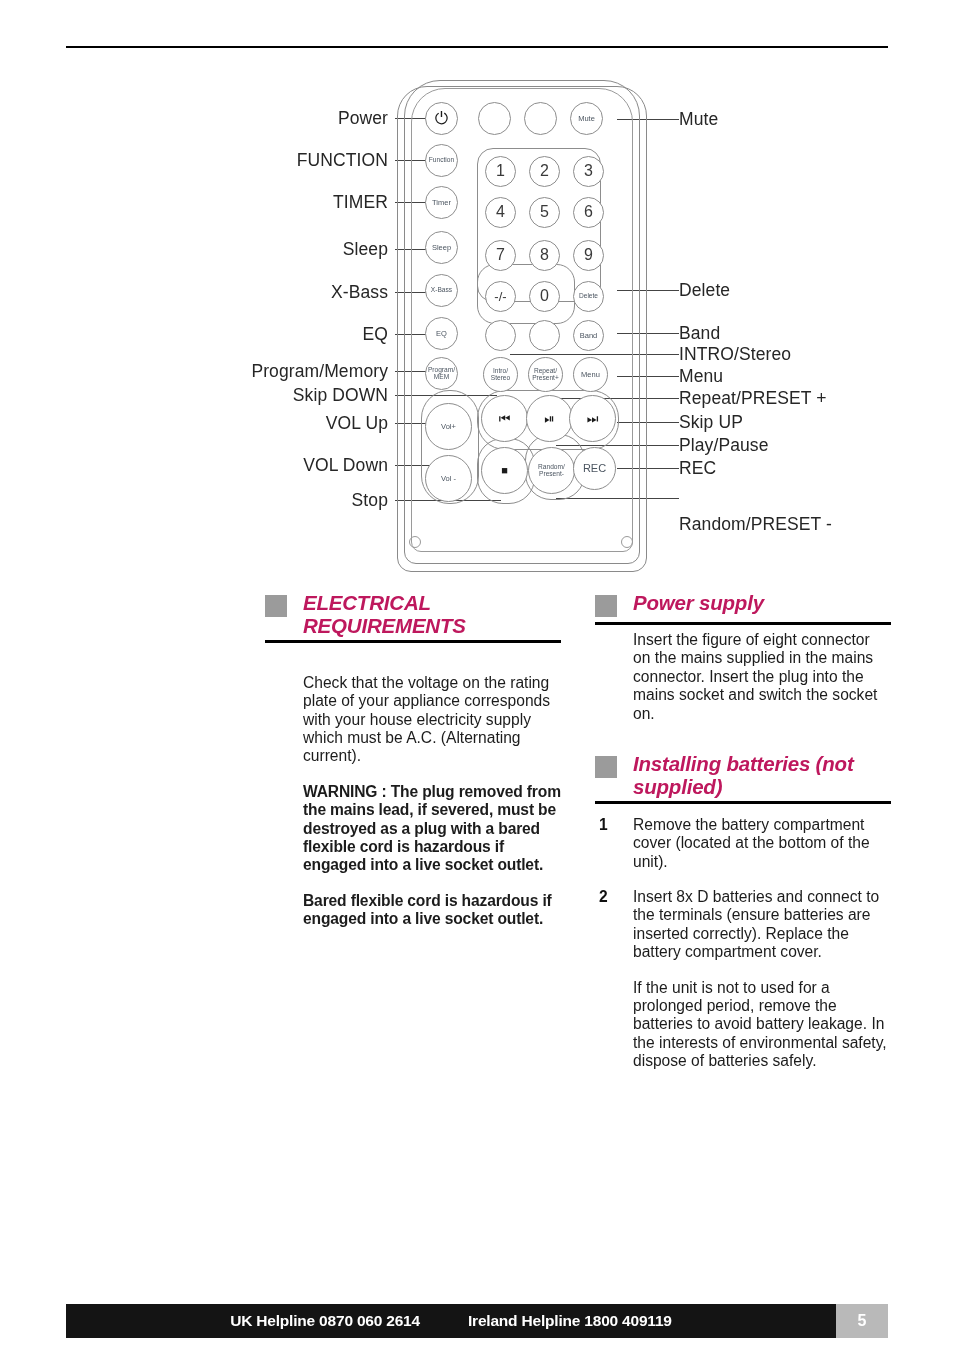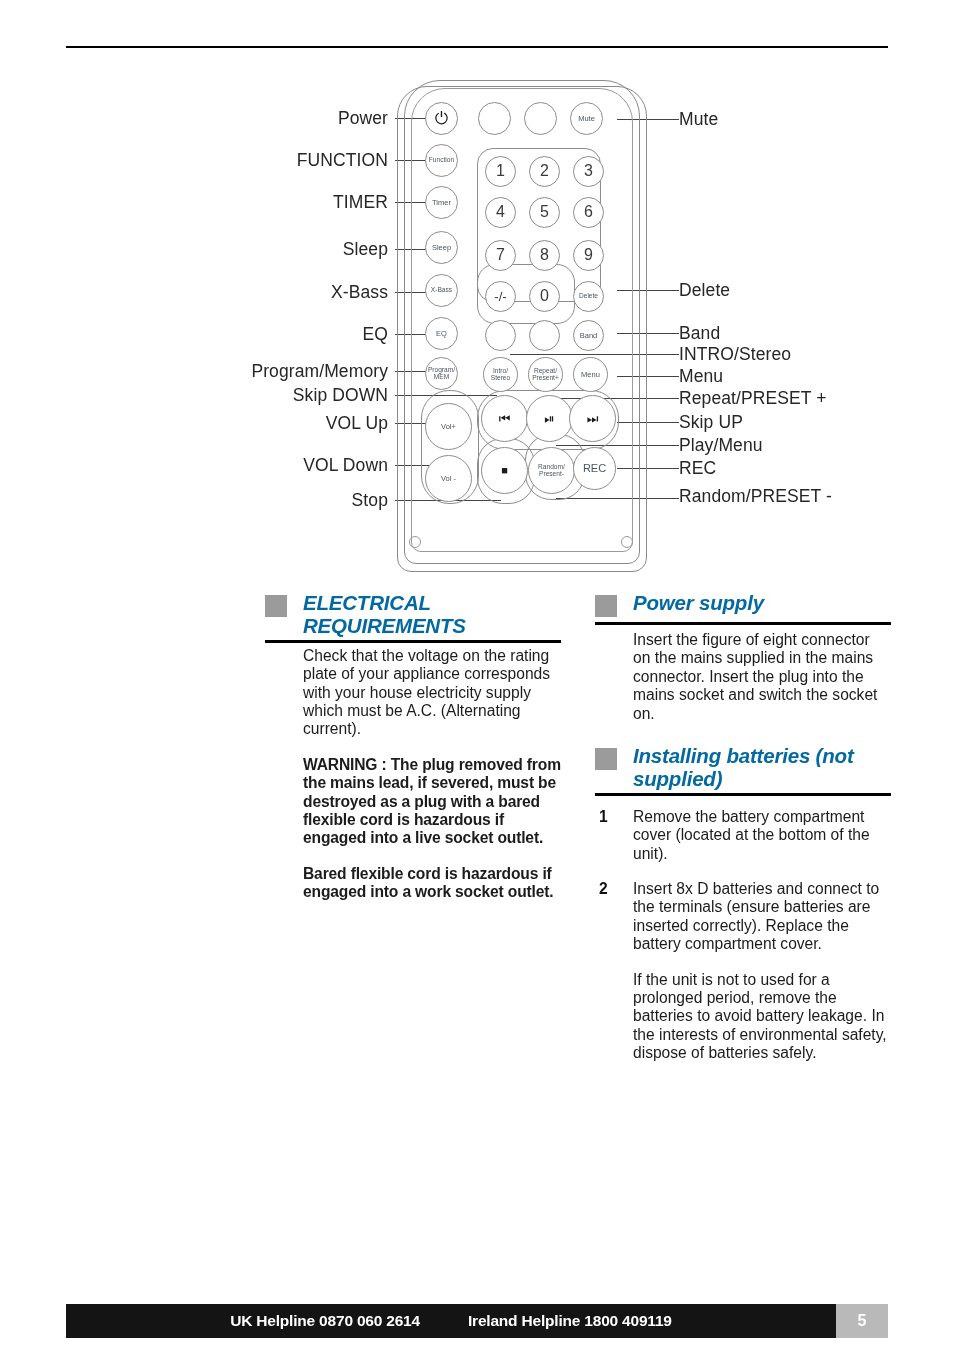"Play/Menu" div.lbl { text: Play/Menu -> Play/Pause }
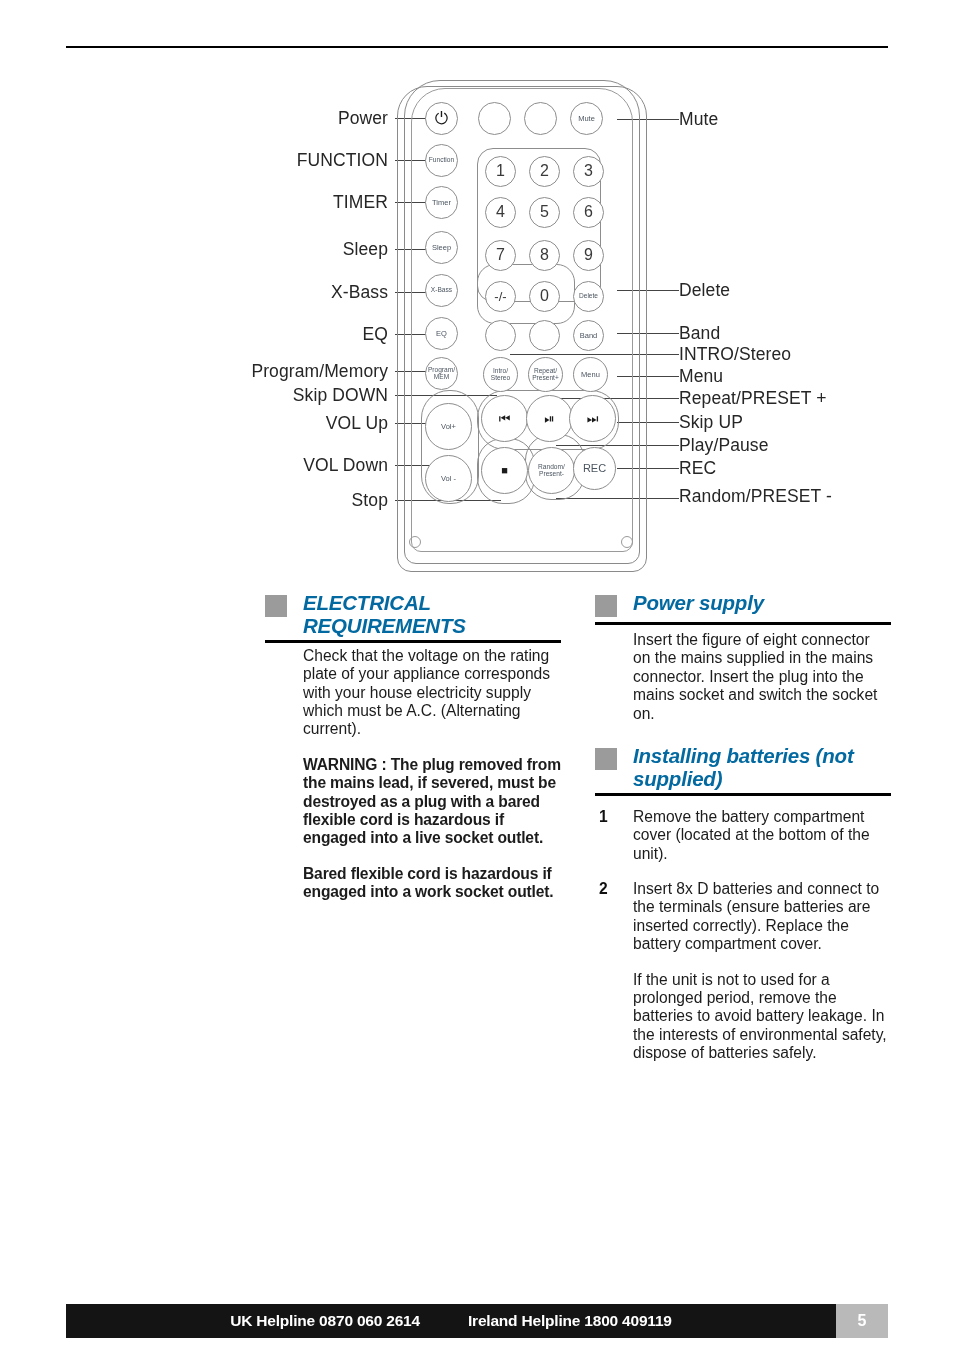"Random/PRESET -" div.lbl { top: 428px -> 456px }
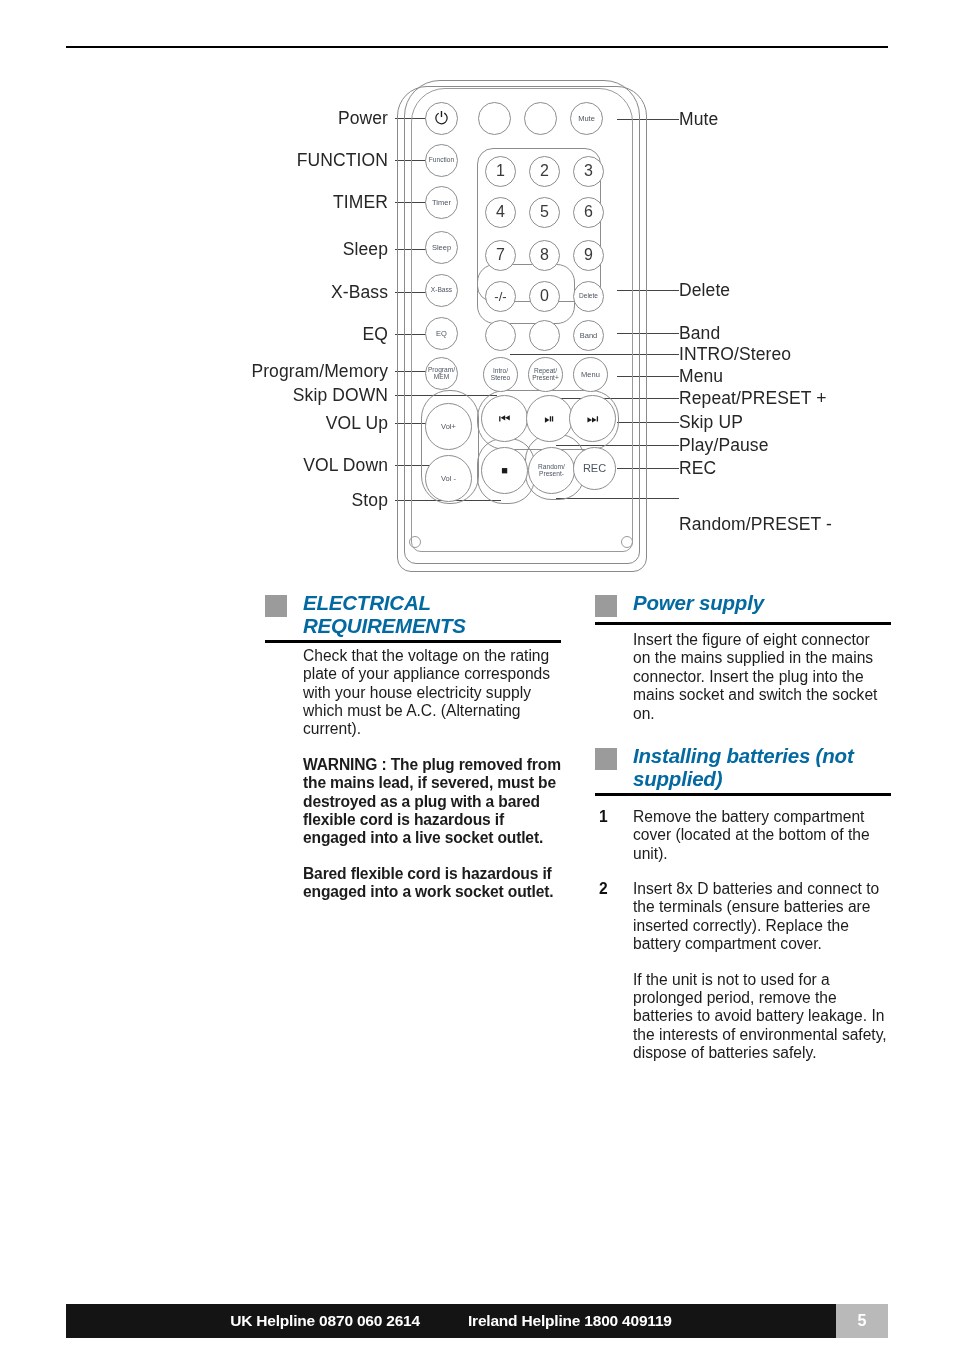"ELECTRICAL REQUIREMENTS" .sec-title { color: #0369a1 -> #be185d }
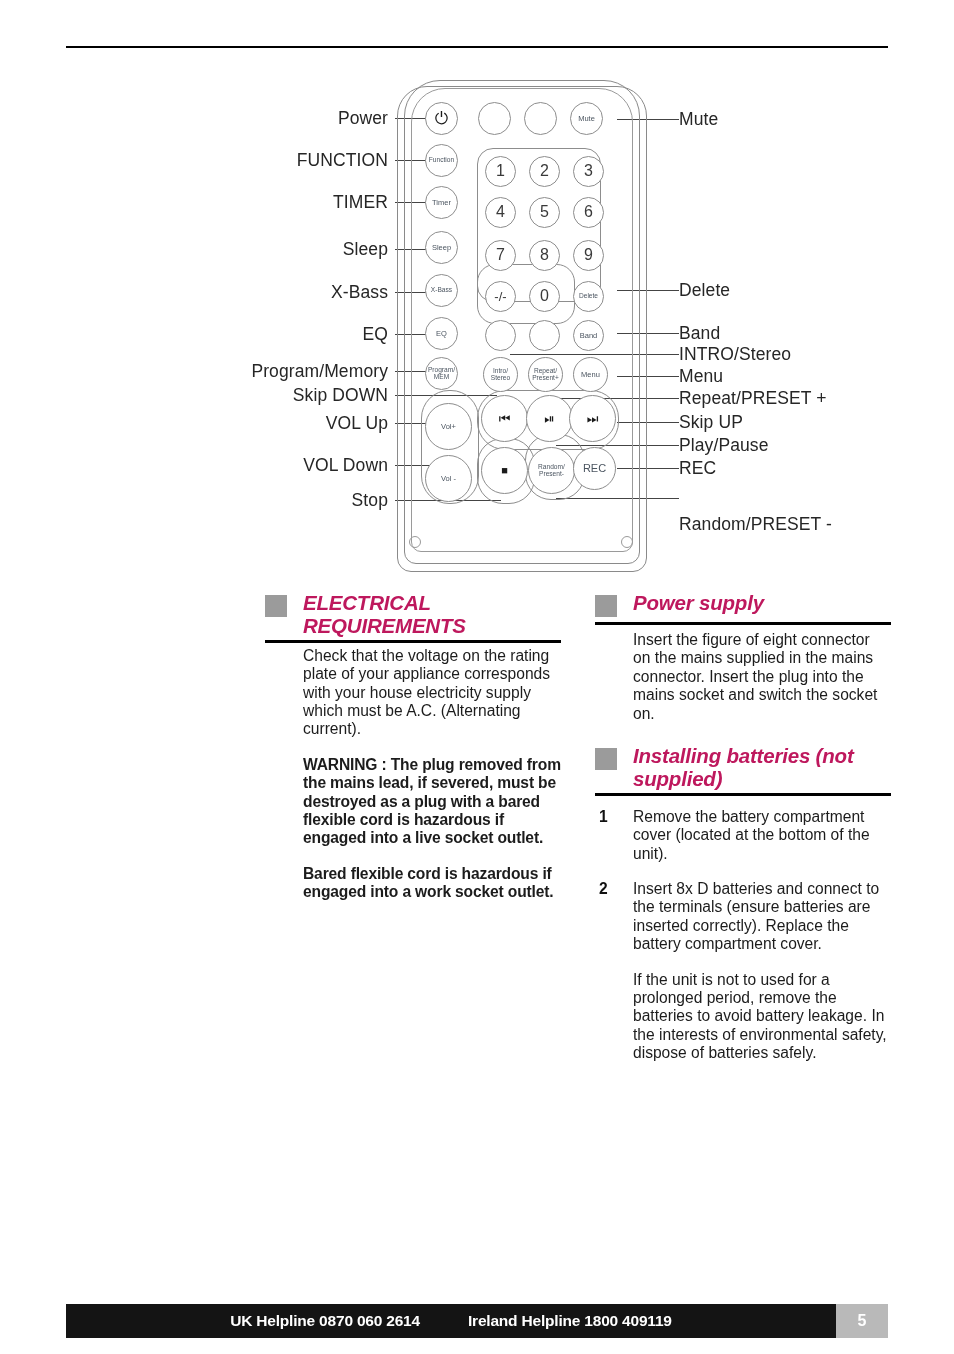"Check that the voltage on" div.body-indent { padding-top: 4px -> 31px }
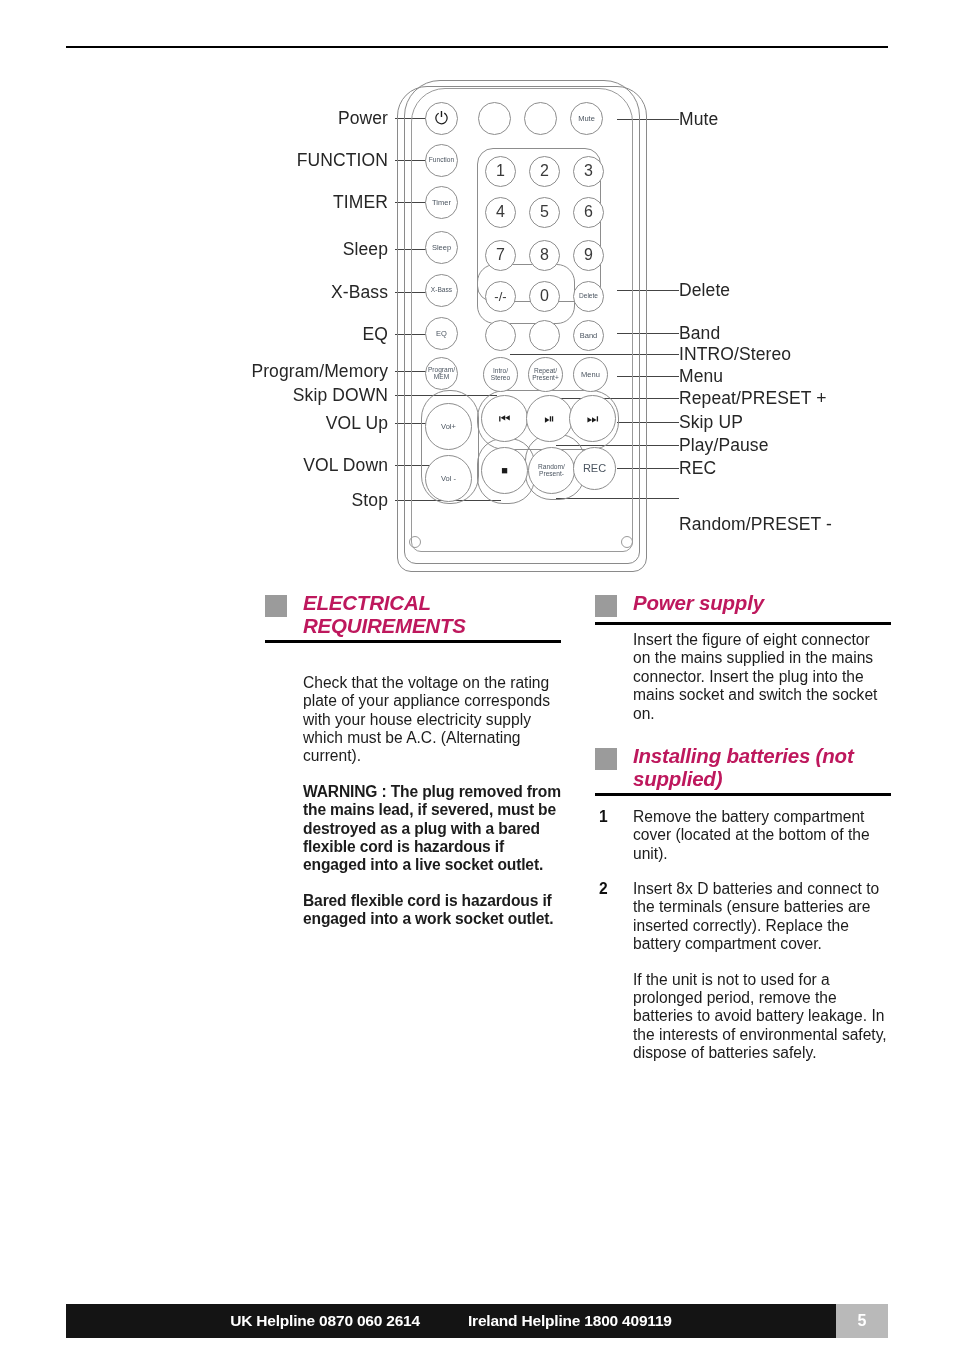"Installing batteries (not supplied)" div.sec { margin-top: 22px -> 30px }
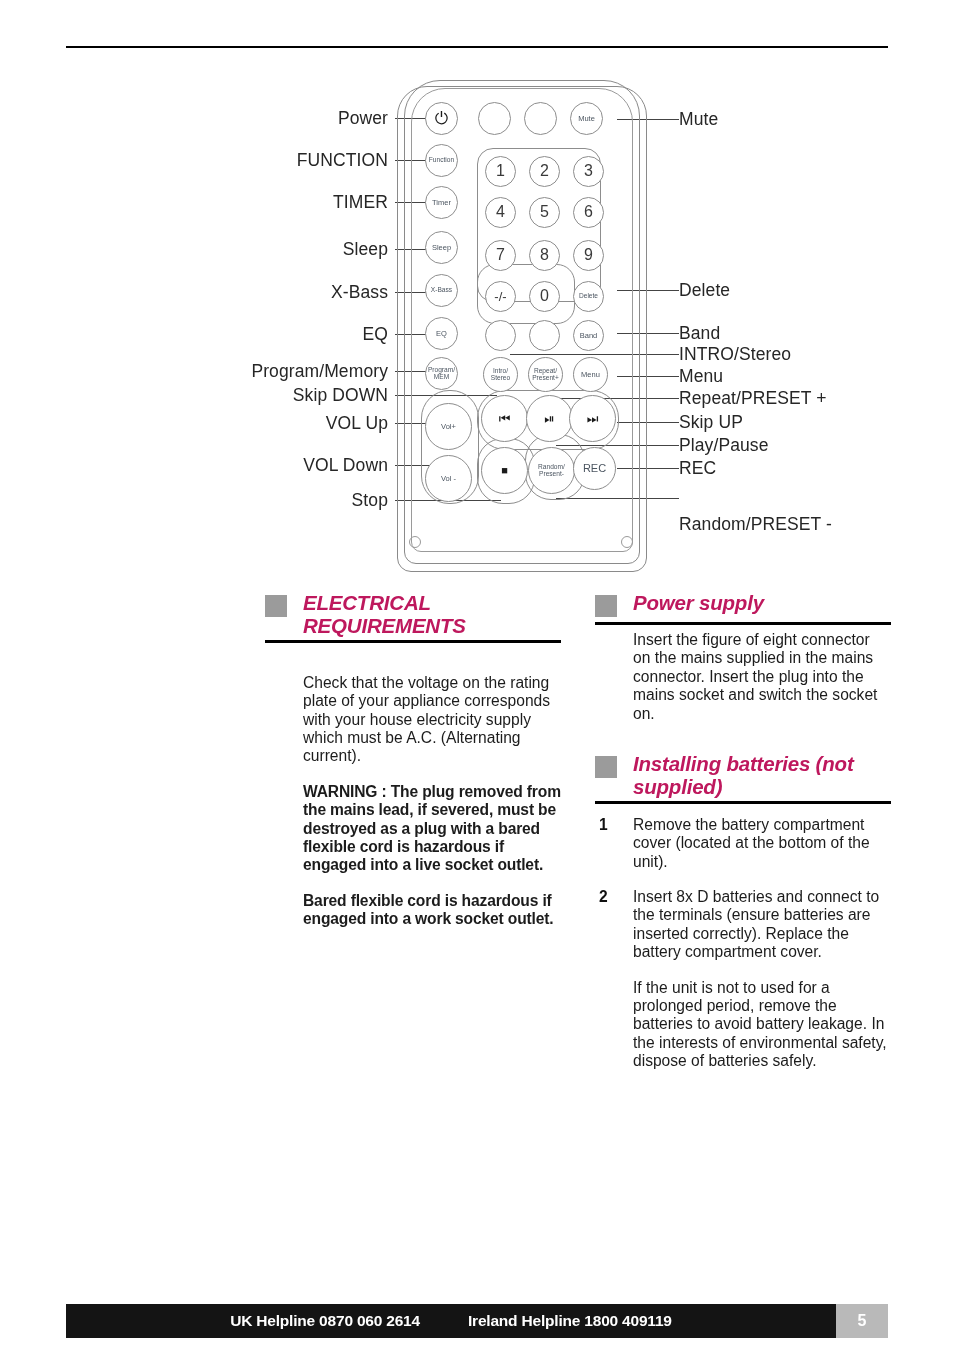"Bared flexible cord is hazardous" p.para { text: work -> live }
